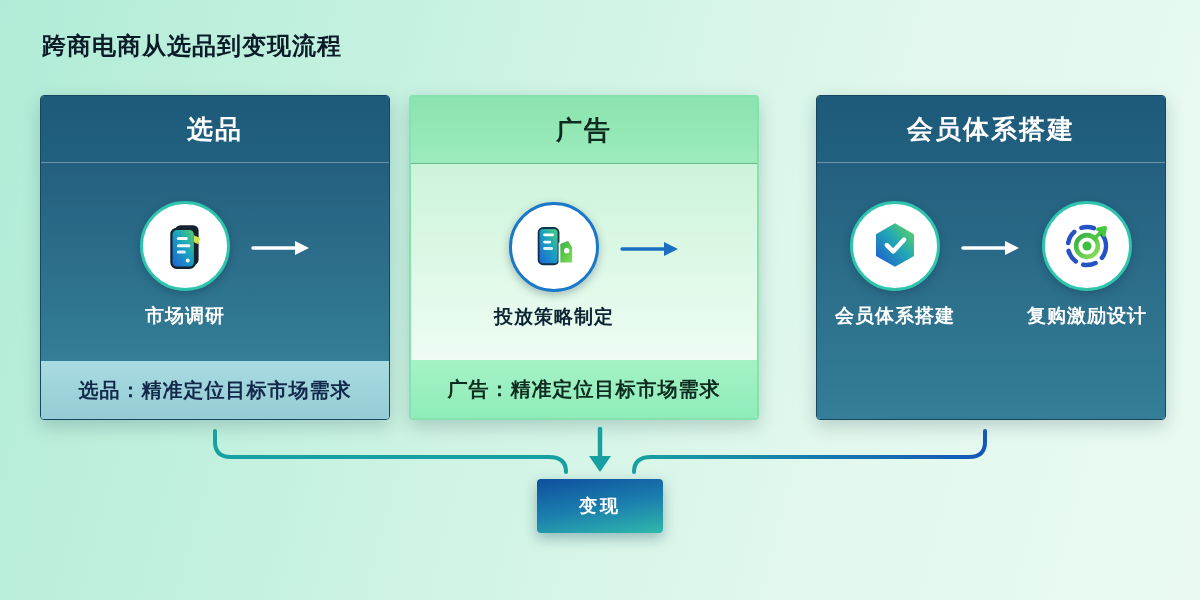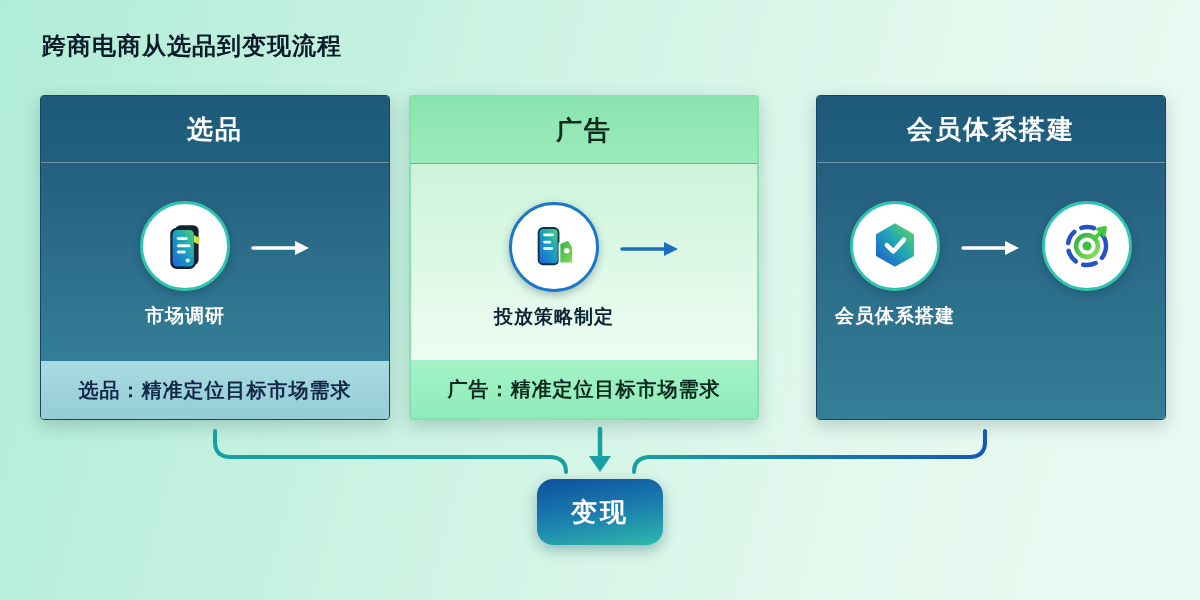"复购激励设计" div.item-label { html: none -> <div>复购激励设计</div> }
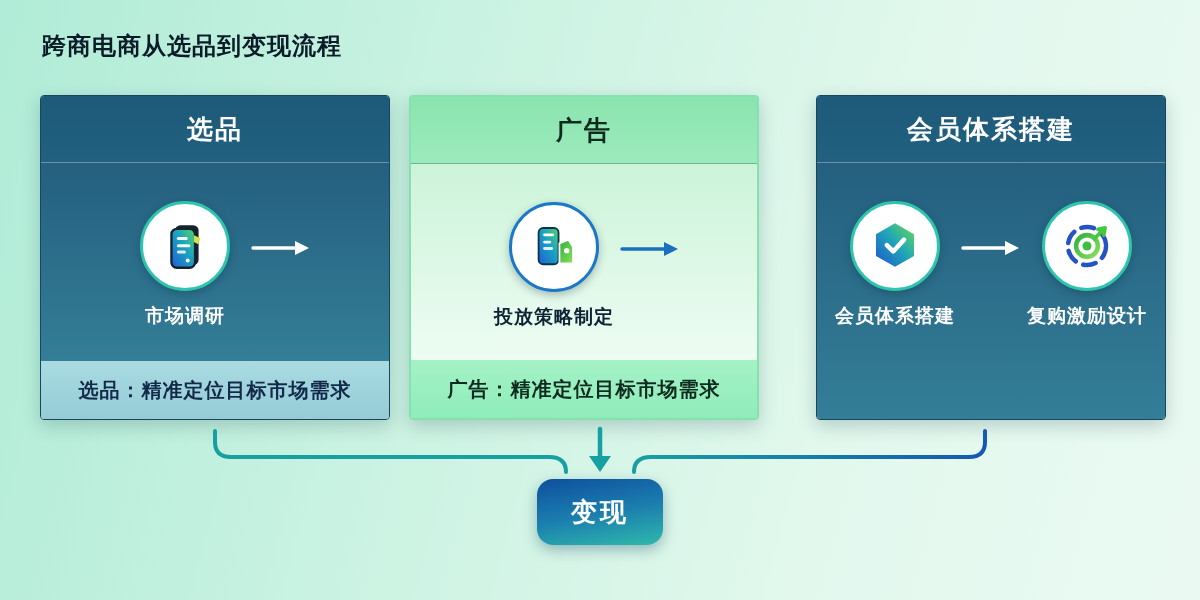"变现" .monetize-btn { border-radius: 16px -> 4px; font-size: 26px -> 18px; height: 66px -> 54px }
